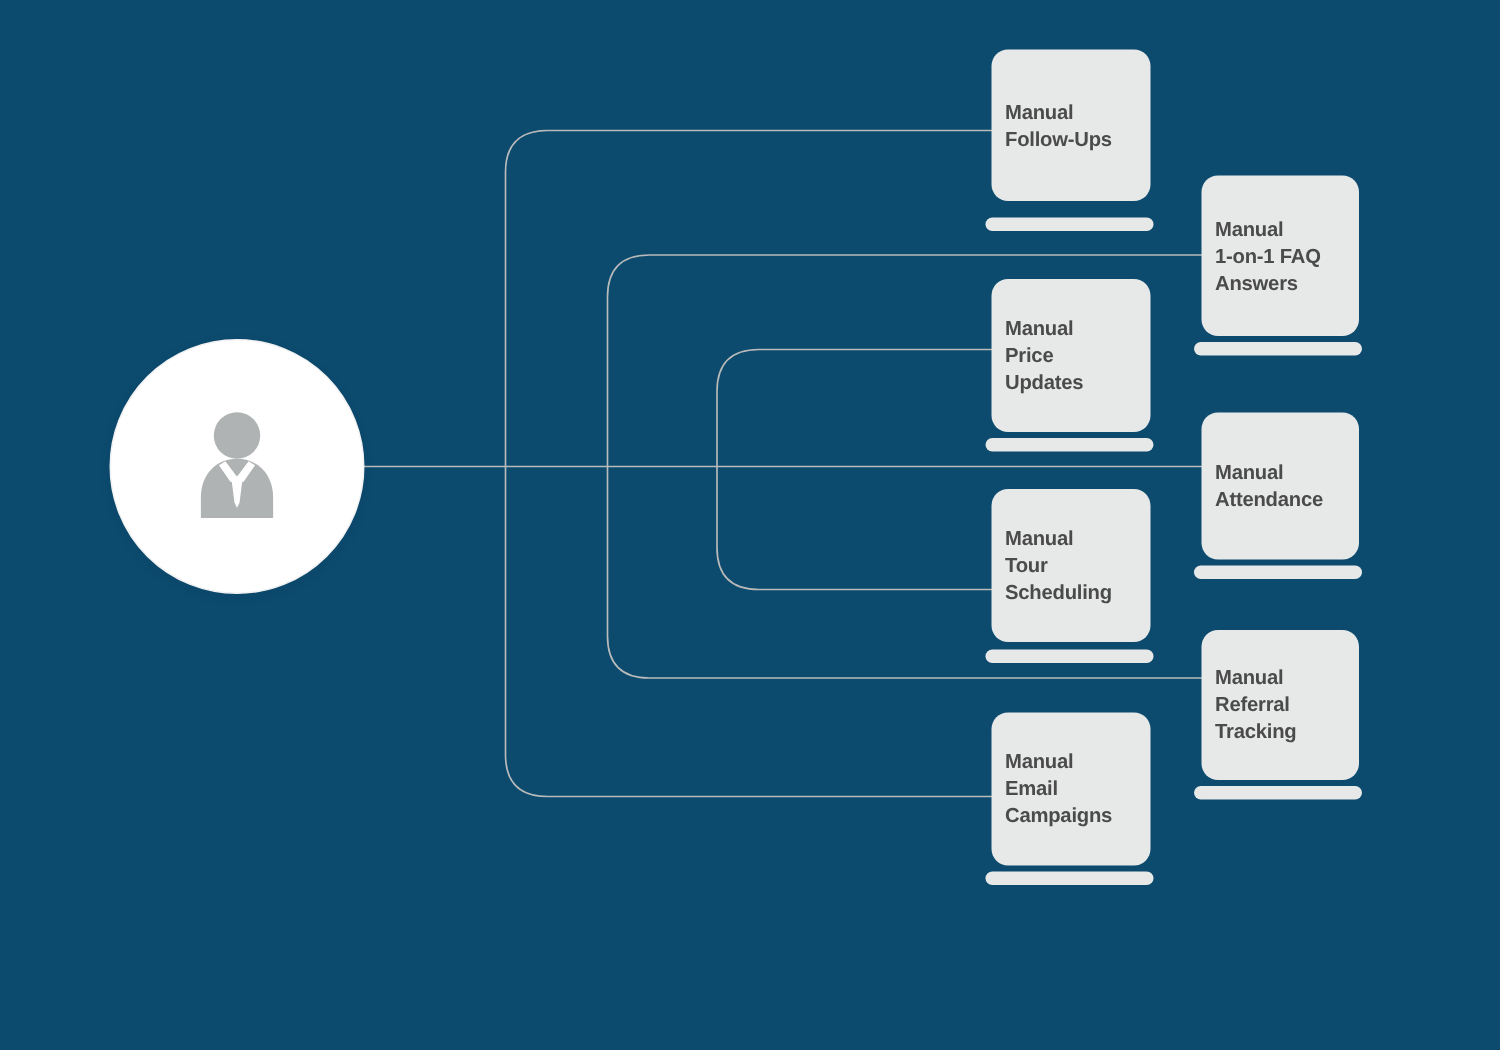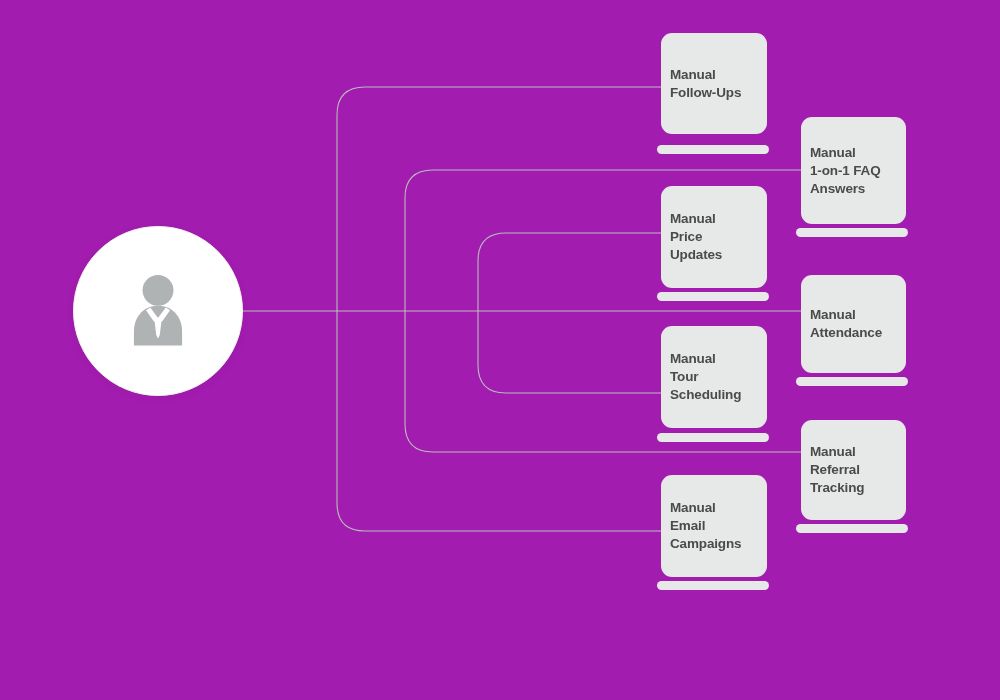"Manual" #stage { background: #a21caf -> #0c4a6e }
